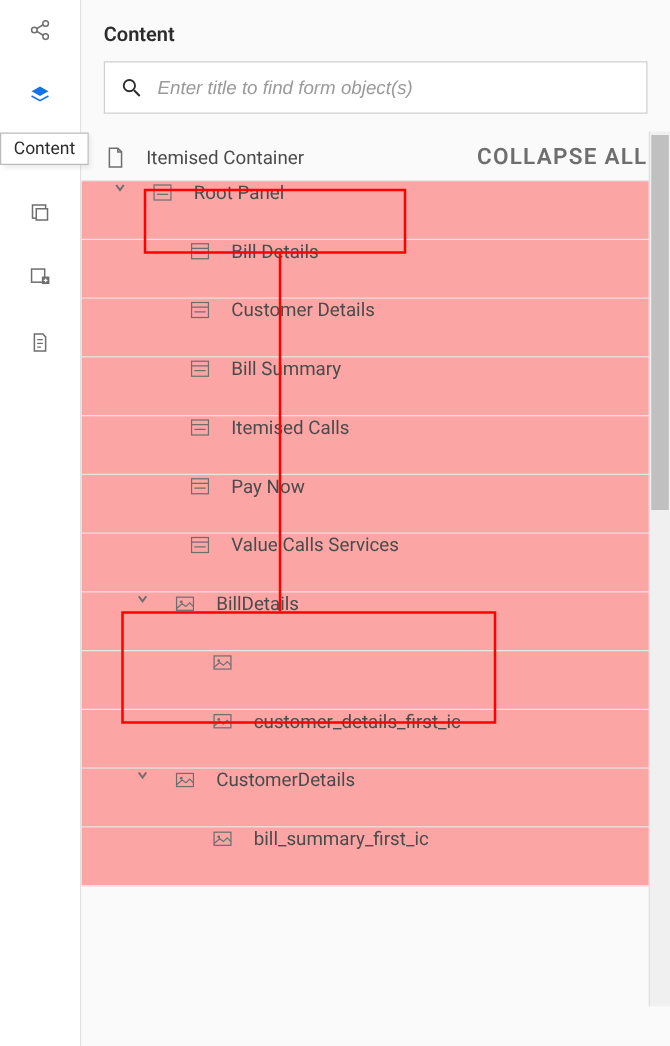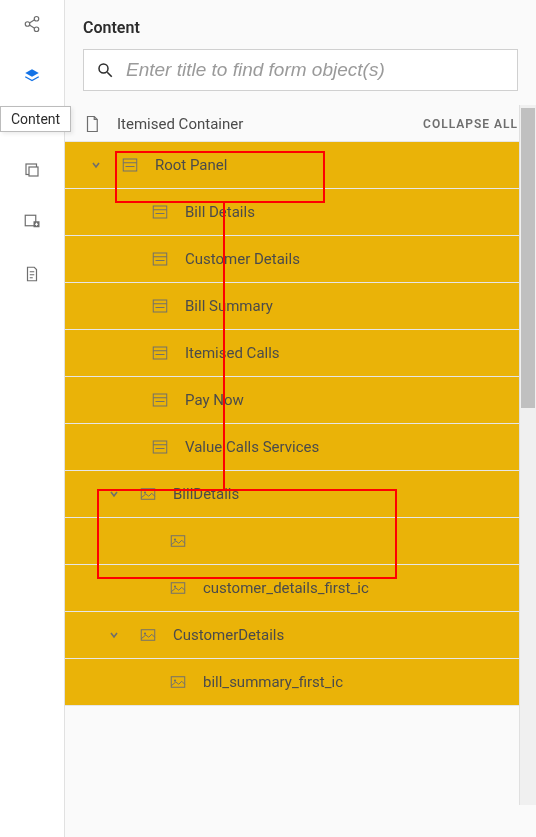"Enter title to find form" .search-box input { font-size: 19px -> 15px }
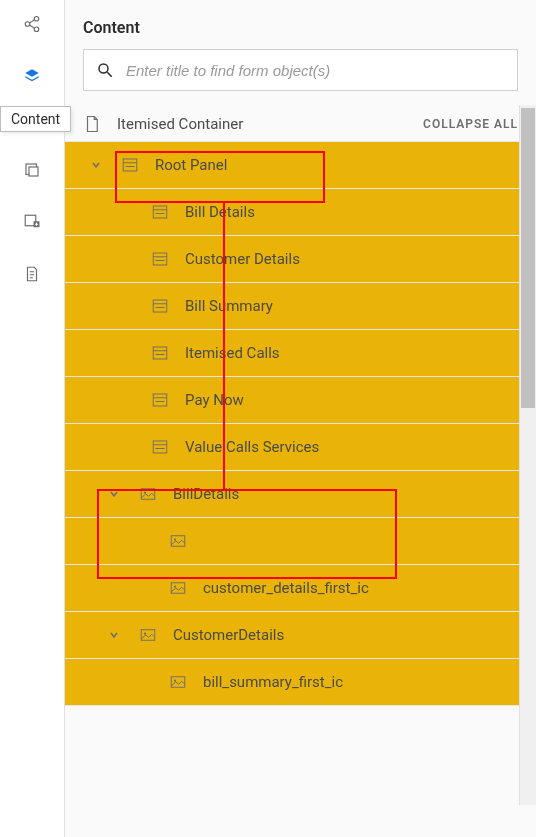"COLLAPSE ALL" .collapse-all { font-size: 12px -> 18px }
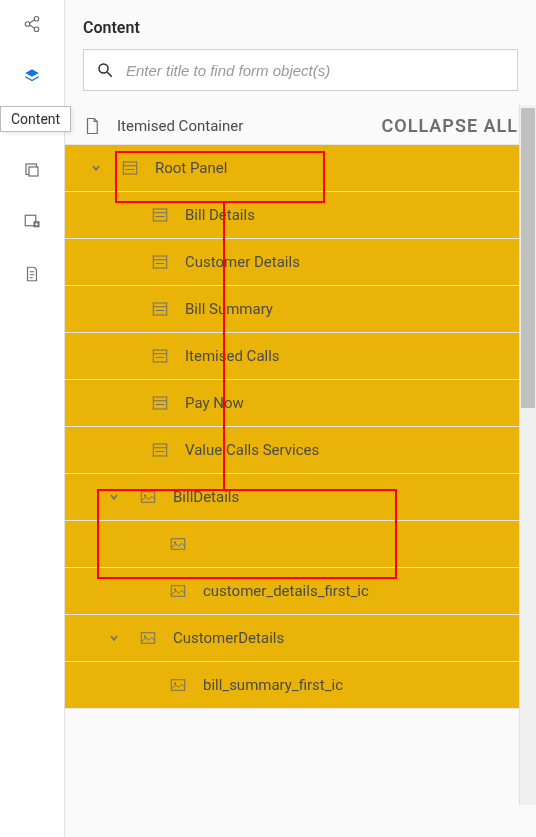"Root Panel" .tree-row { align-items: center -> flex-start; background: #eab308 -> #fca5a5 }
